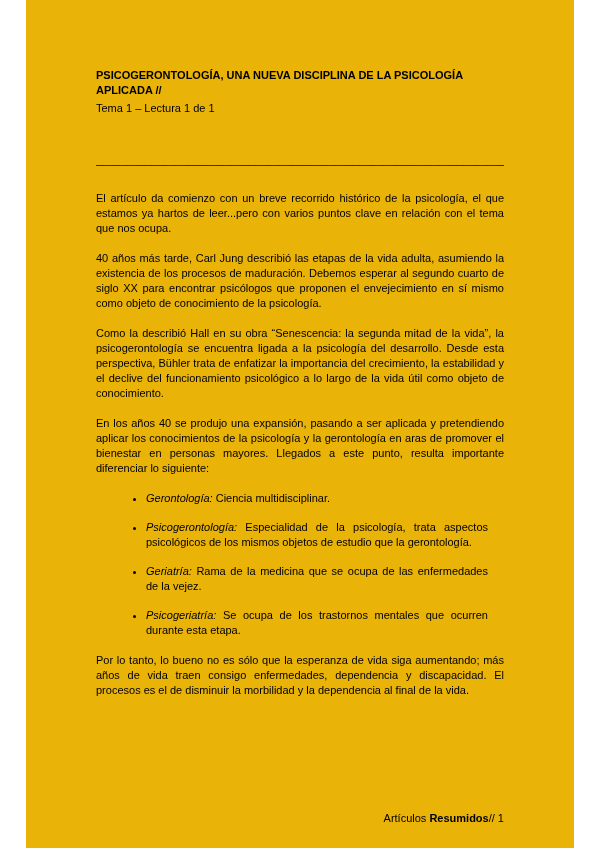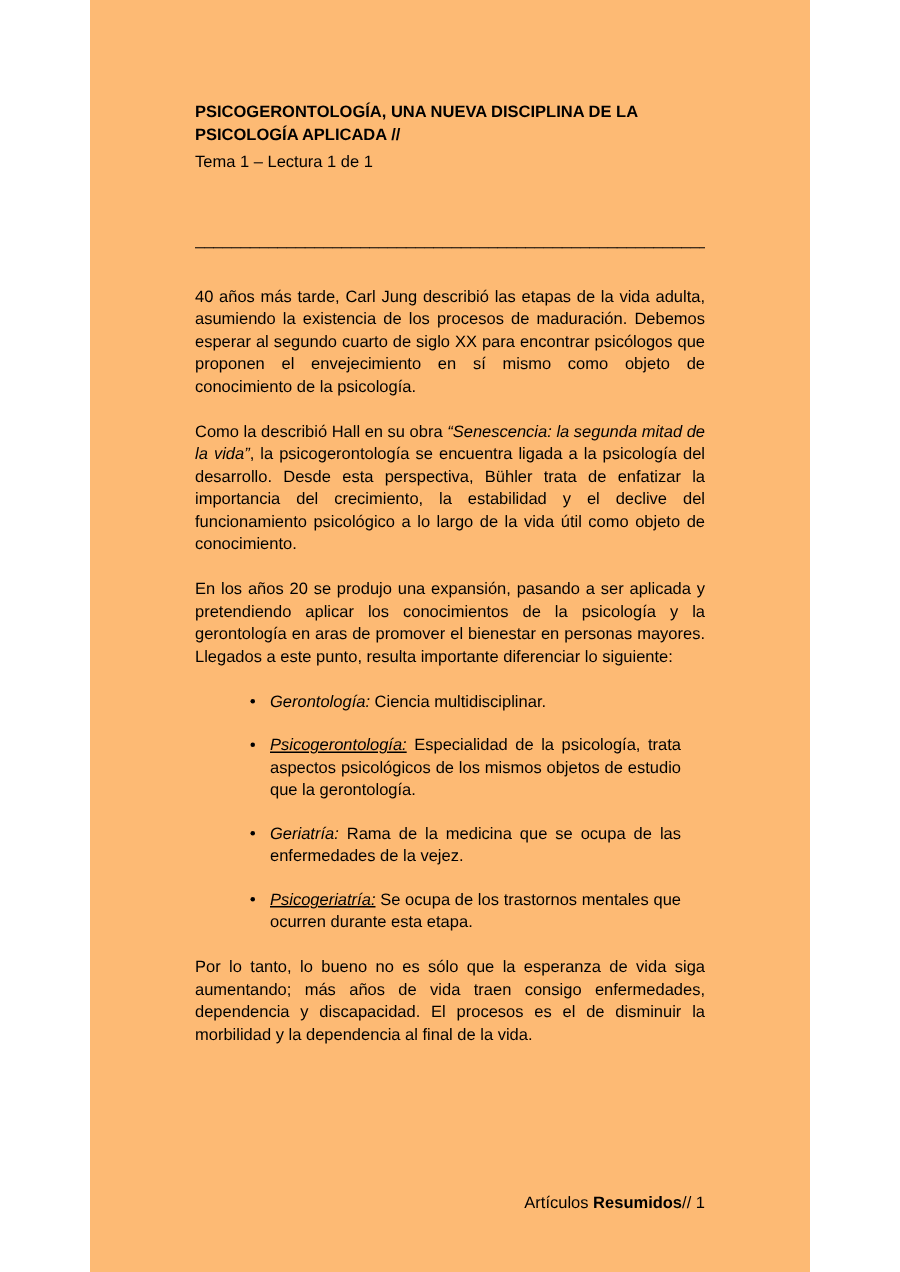"PSICOGERONTOLOGÍA, UNA NUEVA DISCIPLINA" .page { background: #fdba74 -> #eab308; width: 480px -> 548px }
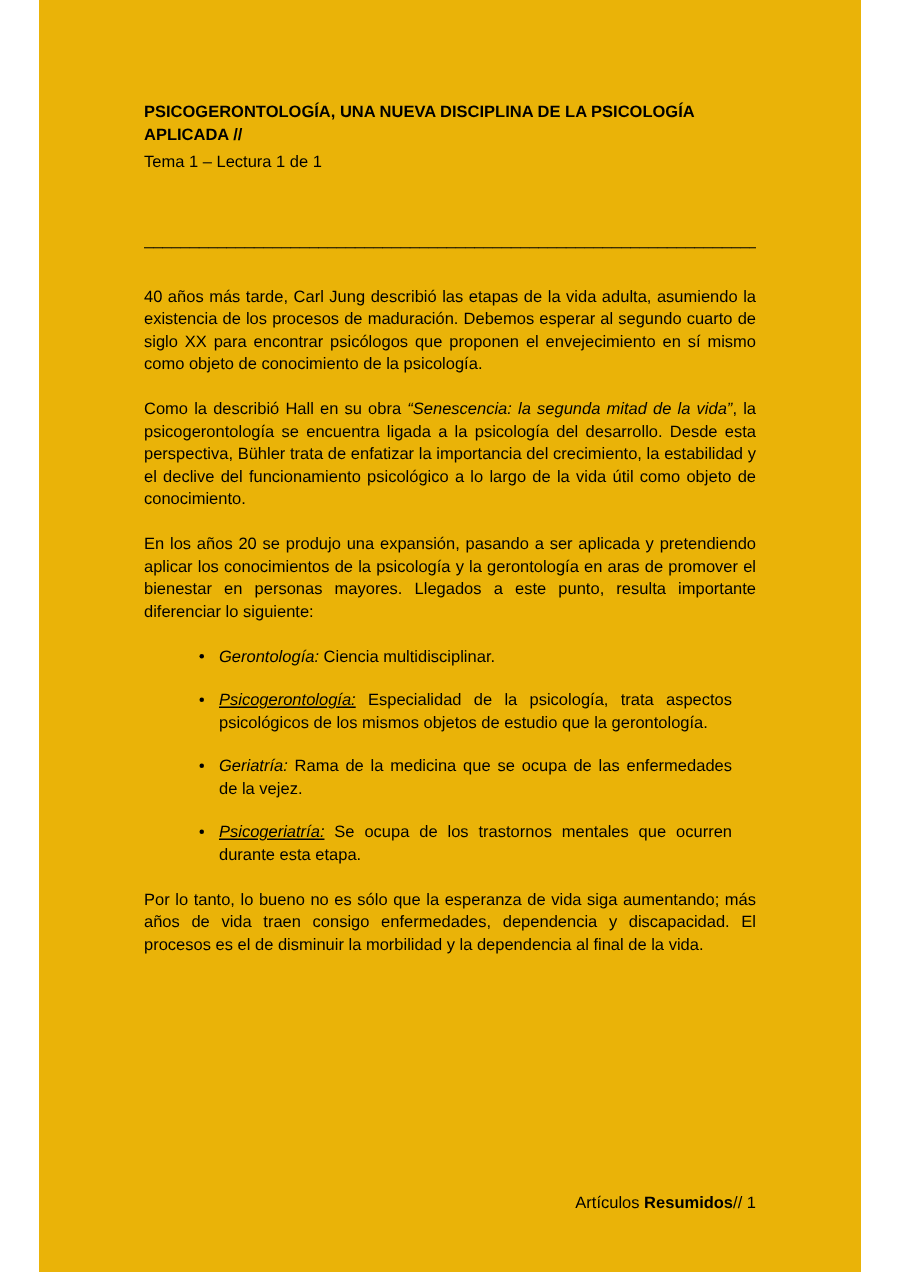"El artículo da comienzo con" p.para { html: none -> <p>El artículo da comienzo con un breve recorrido histórico de la psicología, el que estamos ya hartos de leer...pero con varios puntos clave en relación con el tema que nos ocupa.</p> }
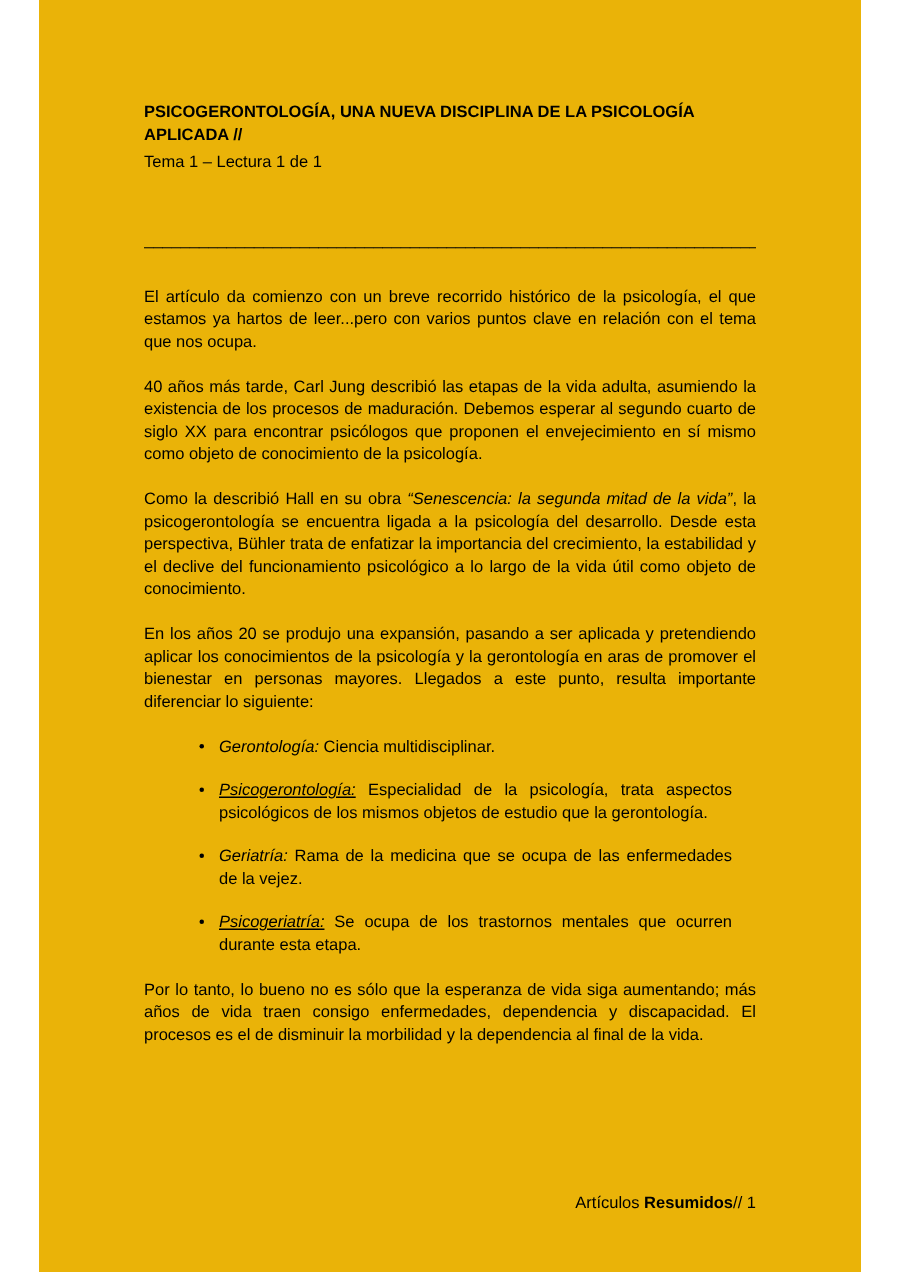"“Senescencia: la segunda mitad de" .italic { font-style: italic -> none }
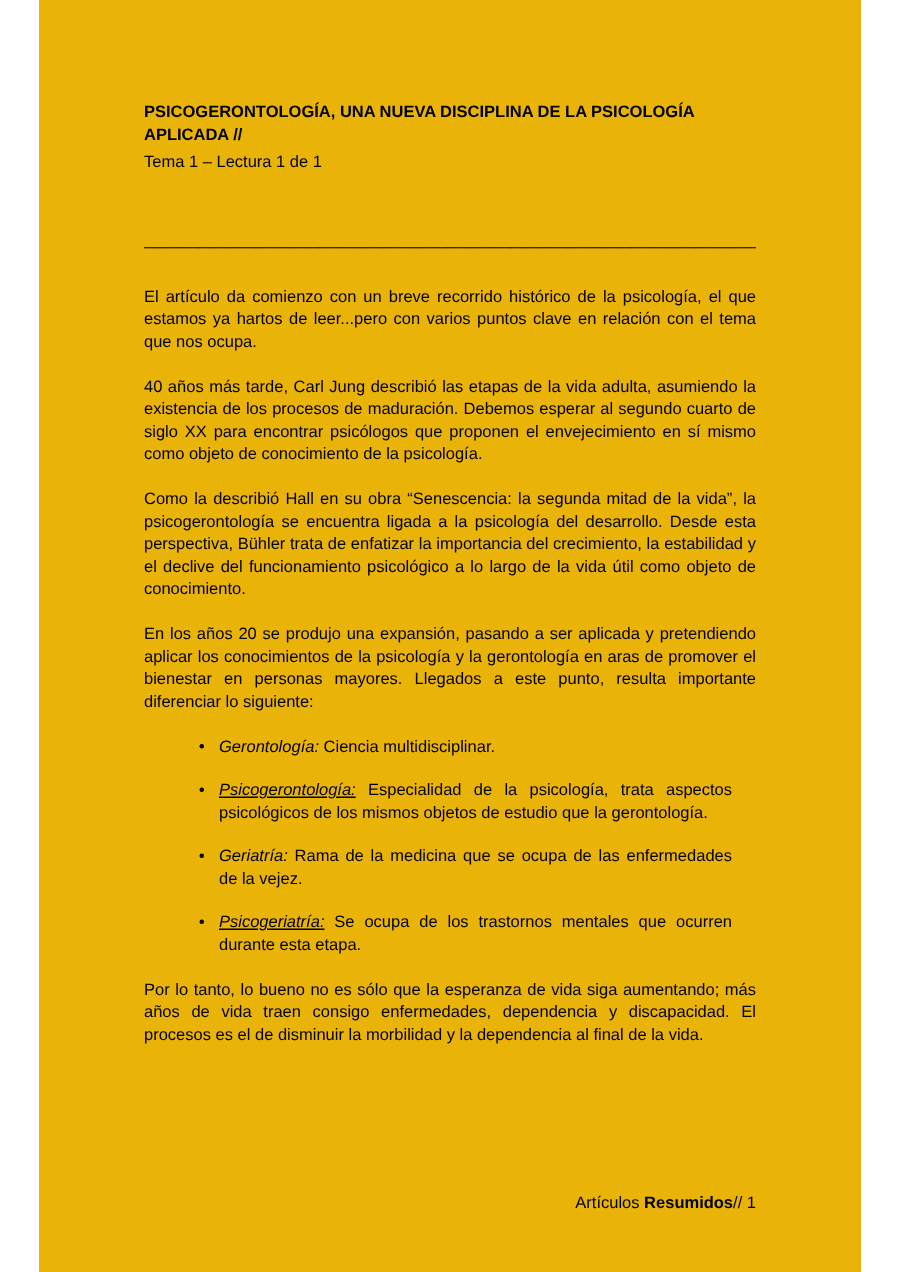"En los años 20 se" p.para { text: 20 -> 40 }
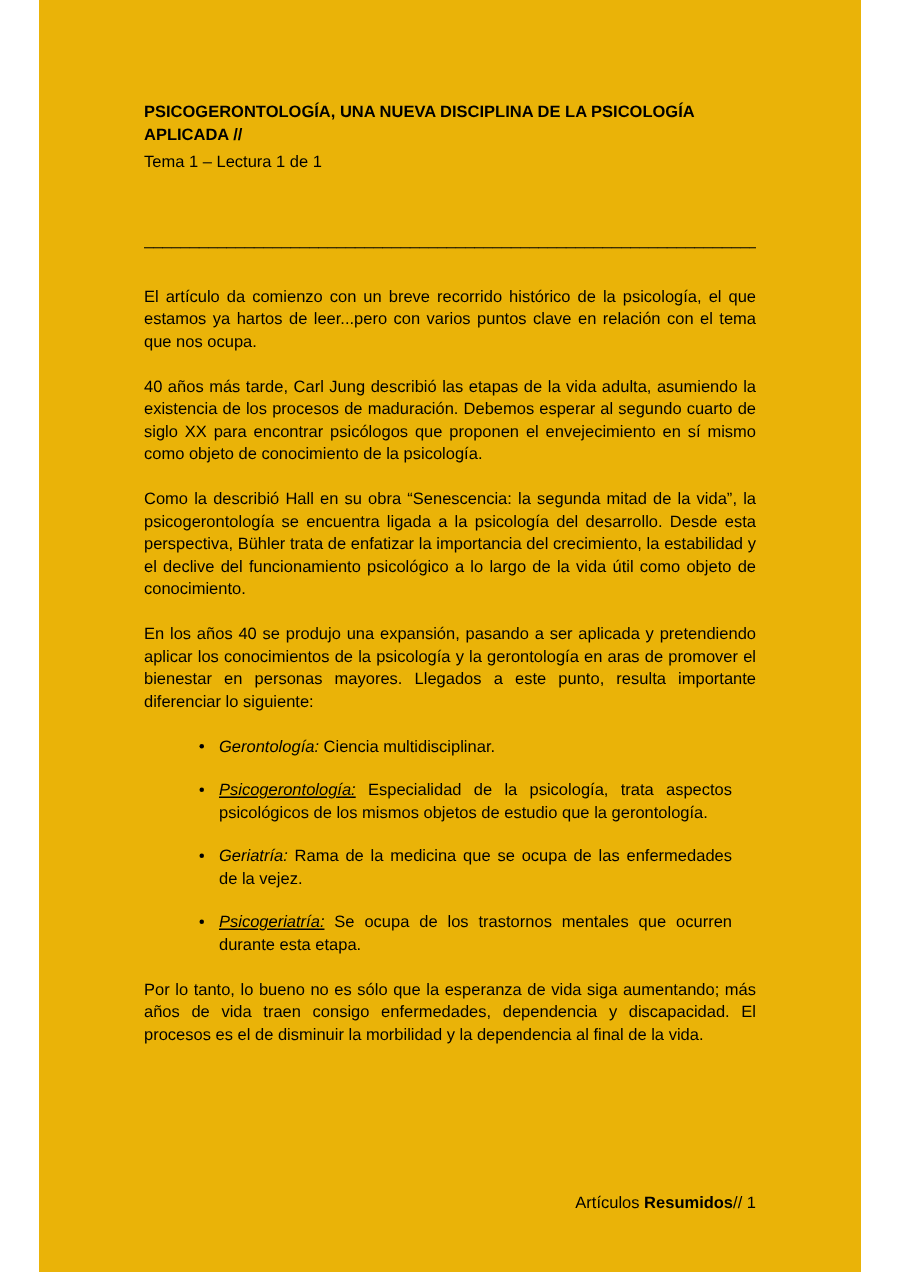"Psicogerontología:" .term.u { text-decoration: underline -> none }
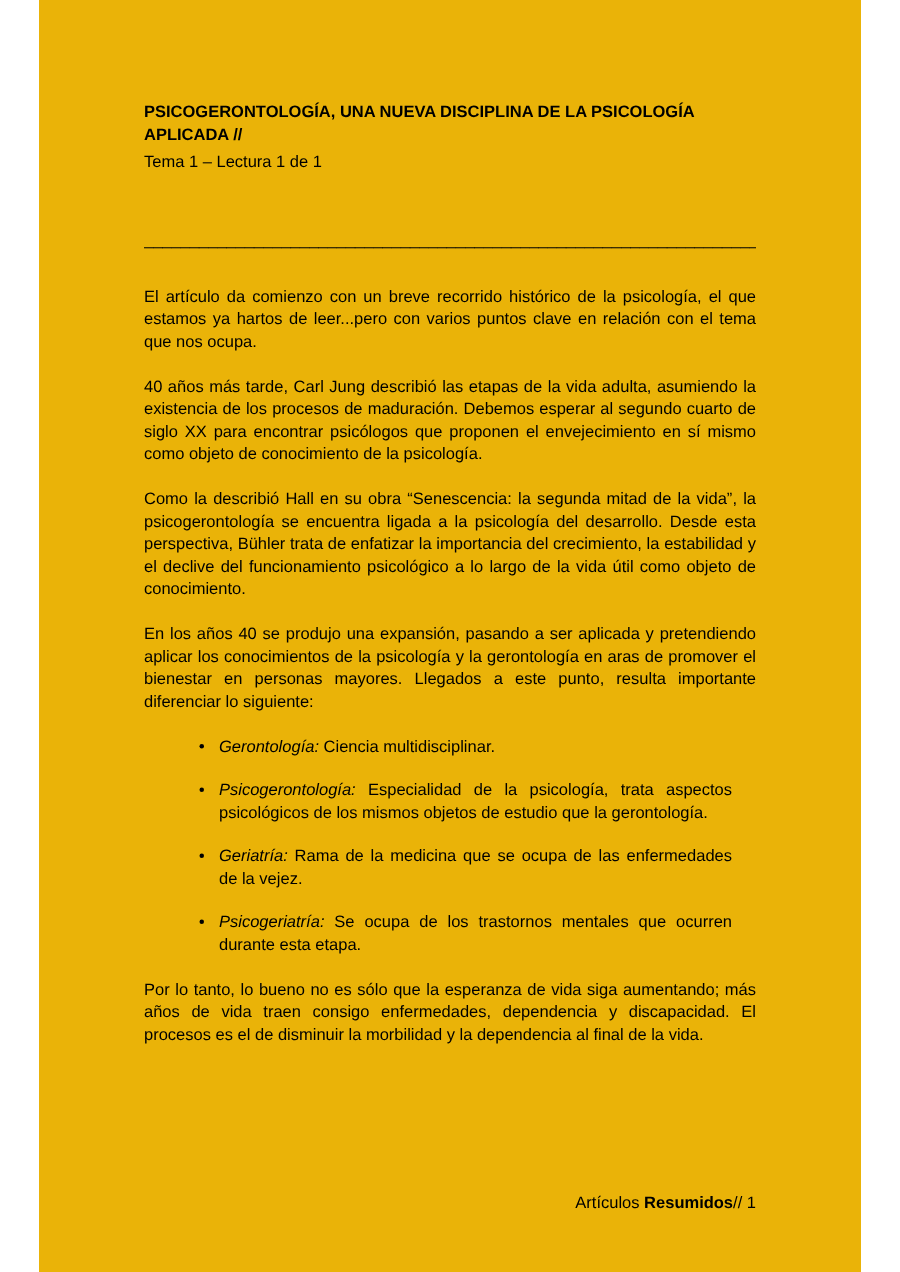"Artículos Resumidos// 1" .footer { bottom: 38px -> 22px }
